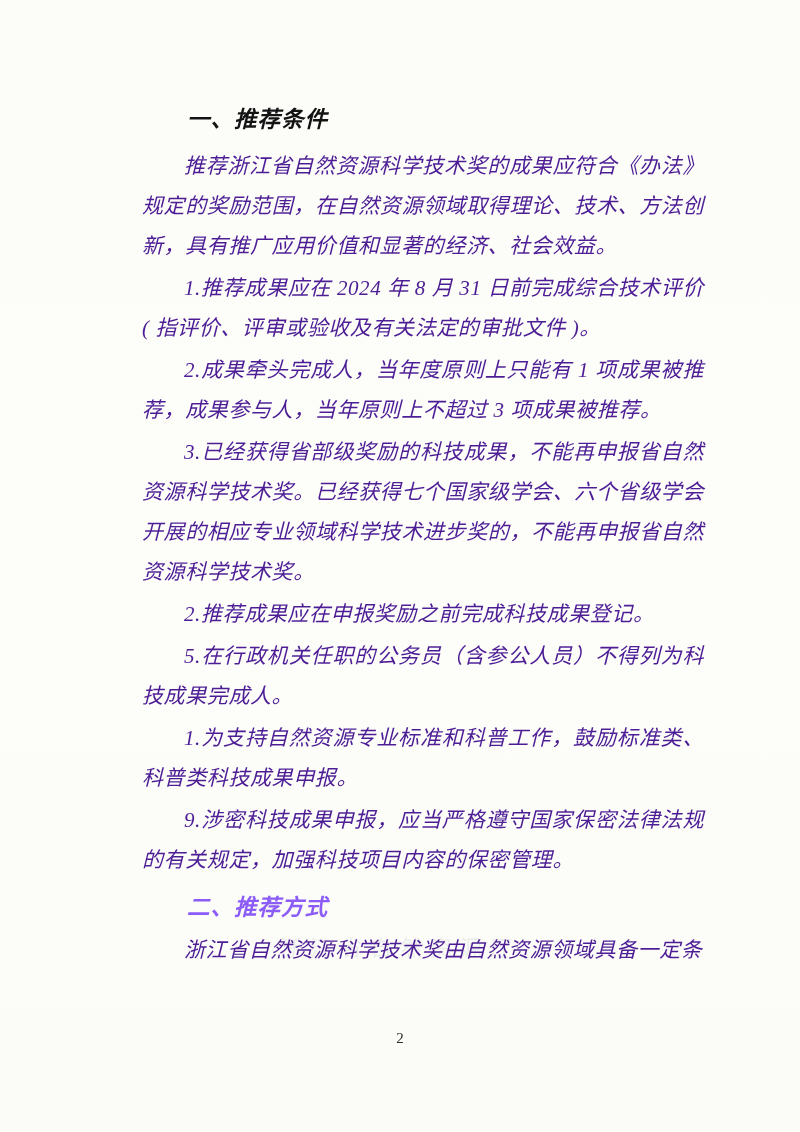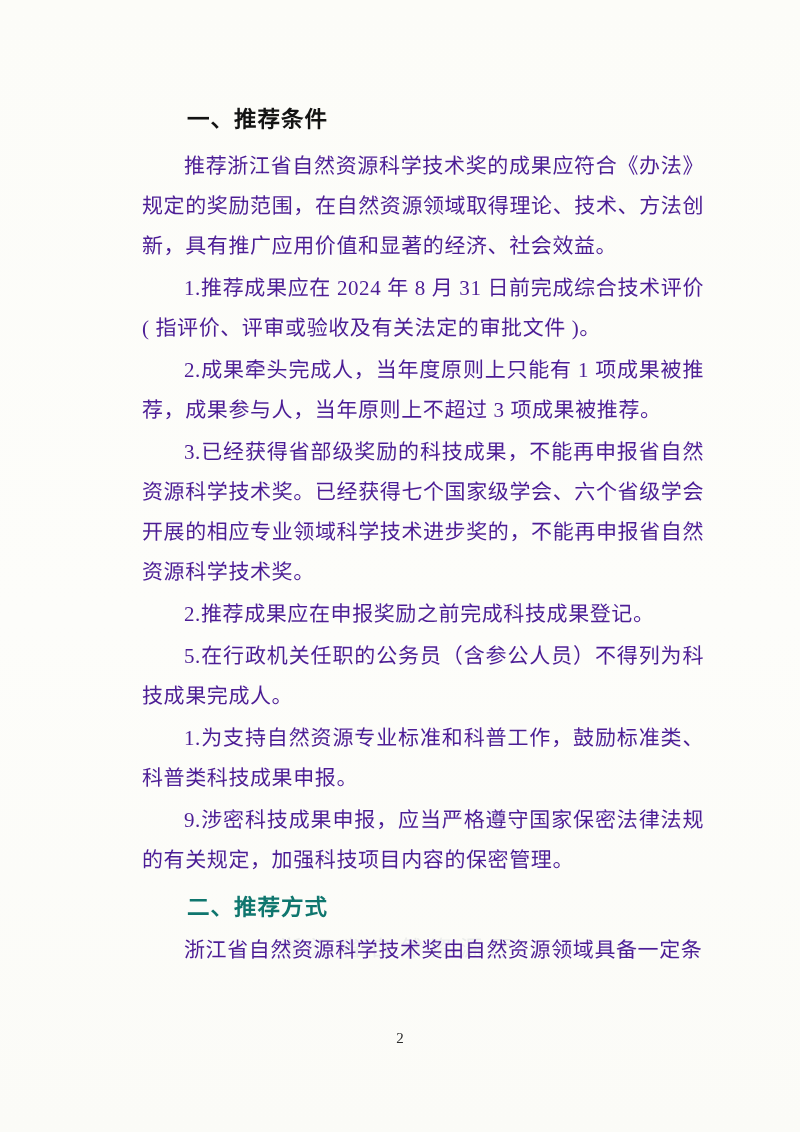"一、推荐条件" .content { font-style: none -> italic }
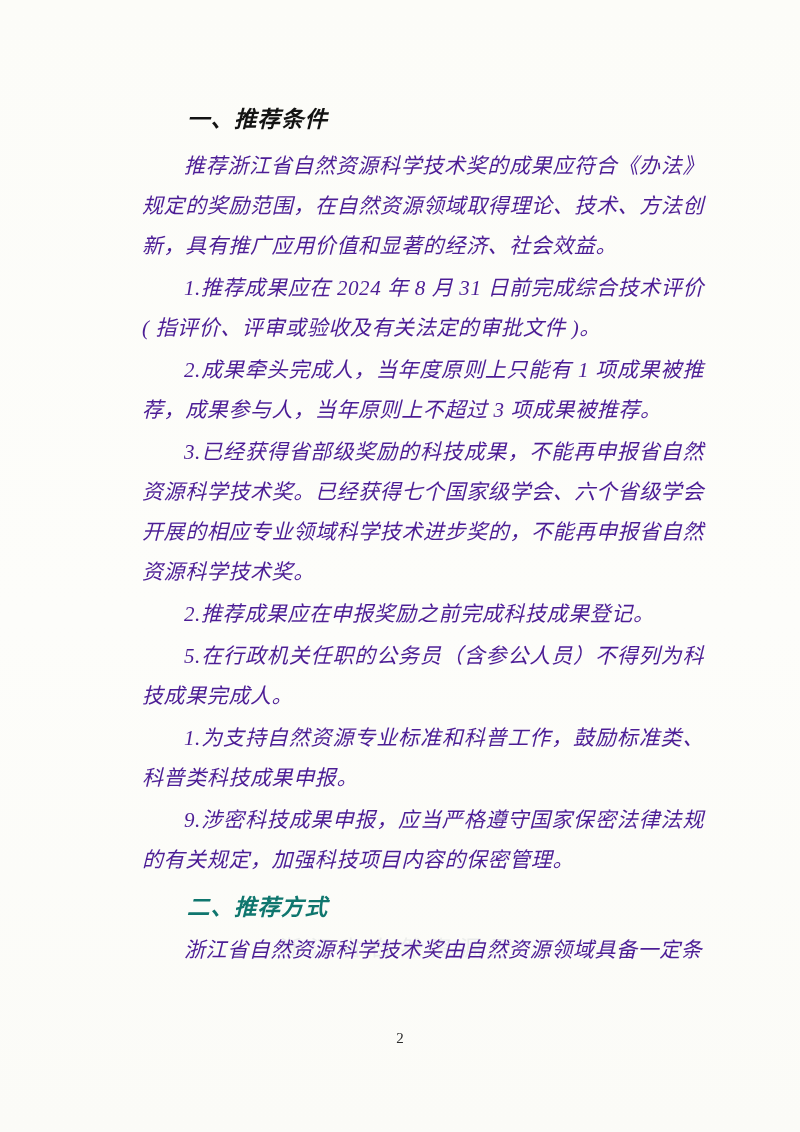"二、推荐方式" .heading2 { color: #0f766e -> #8b5cf6 }
